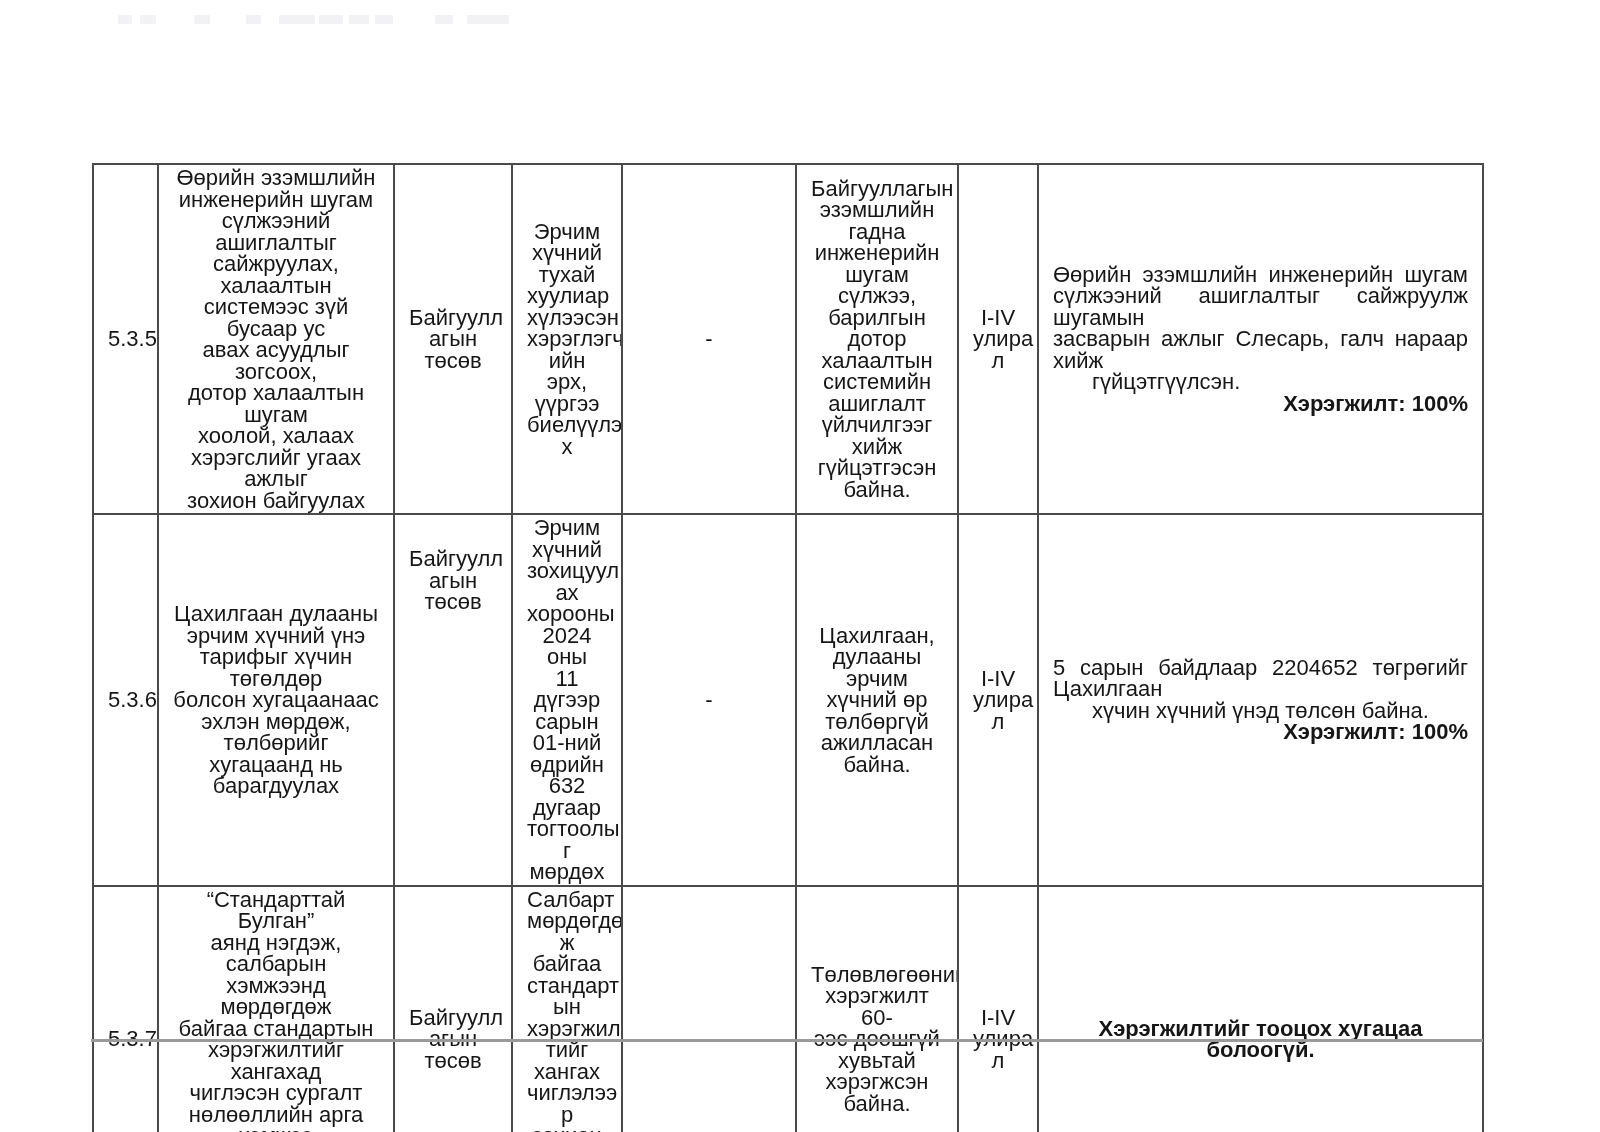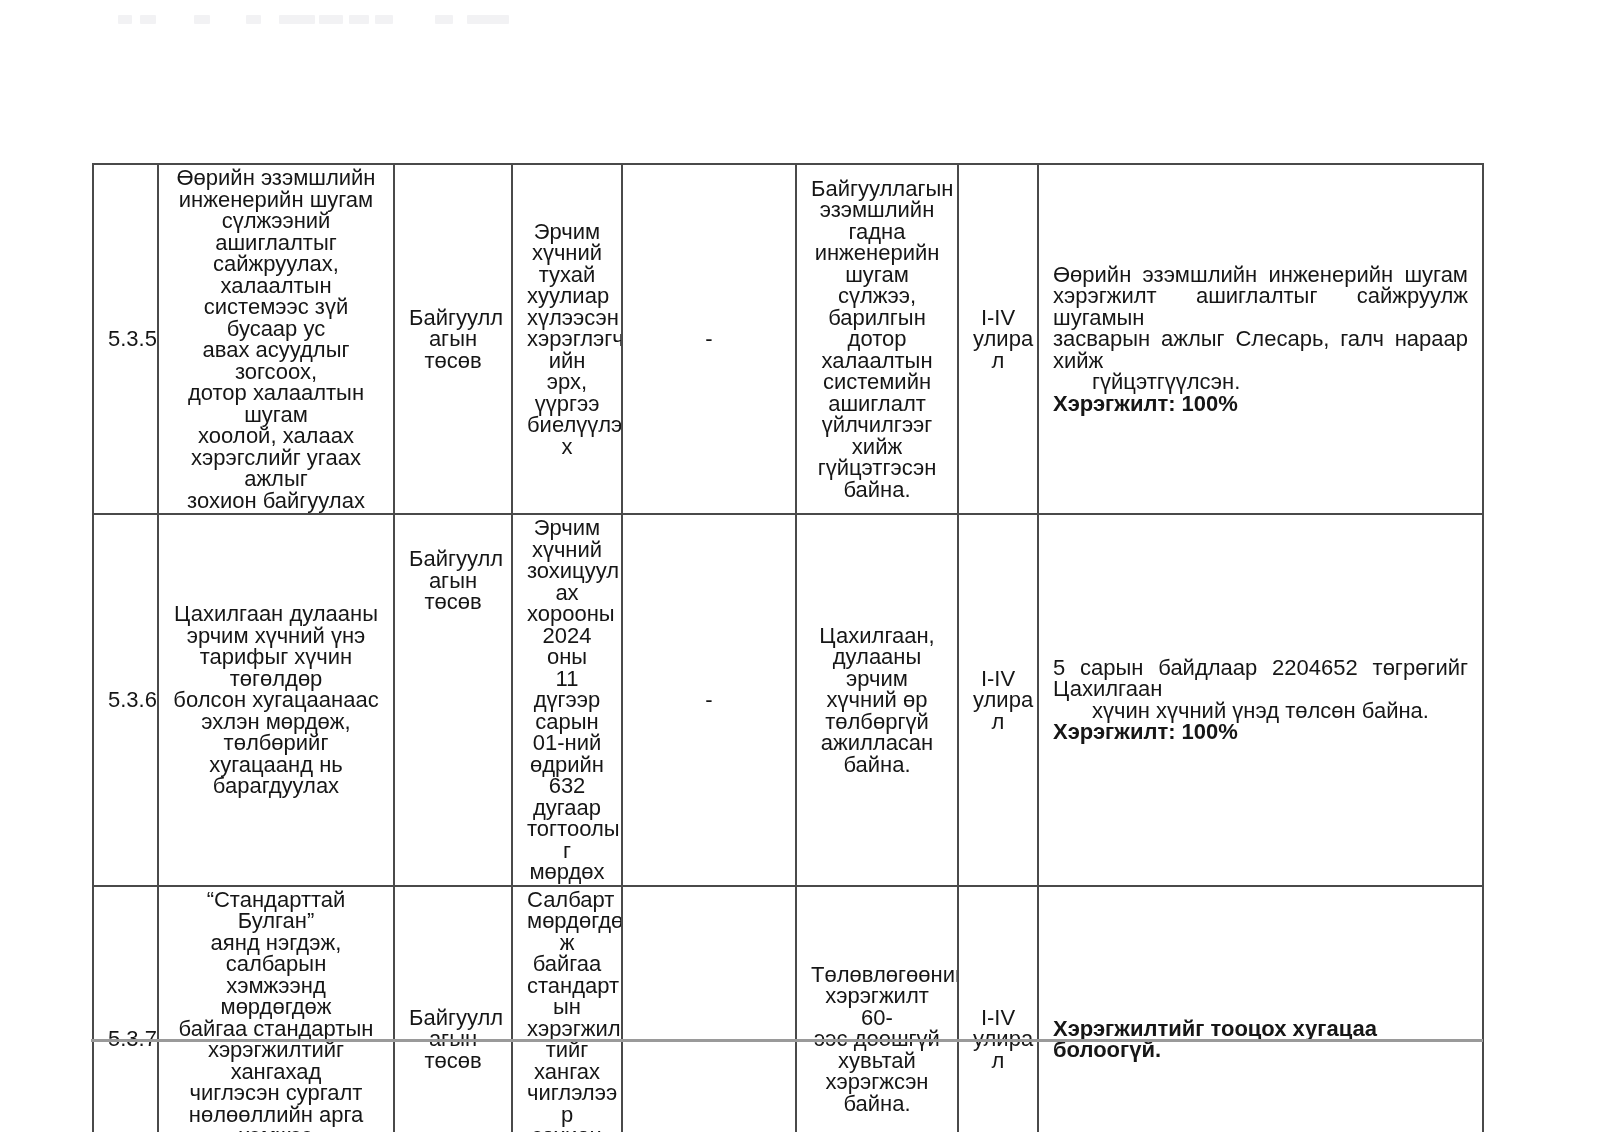"хэрэгжилт ашиглалтыг сайжруулж шугамын" div { text: хэрэгжилт -> сүлжээний }
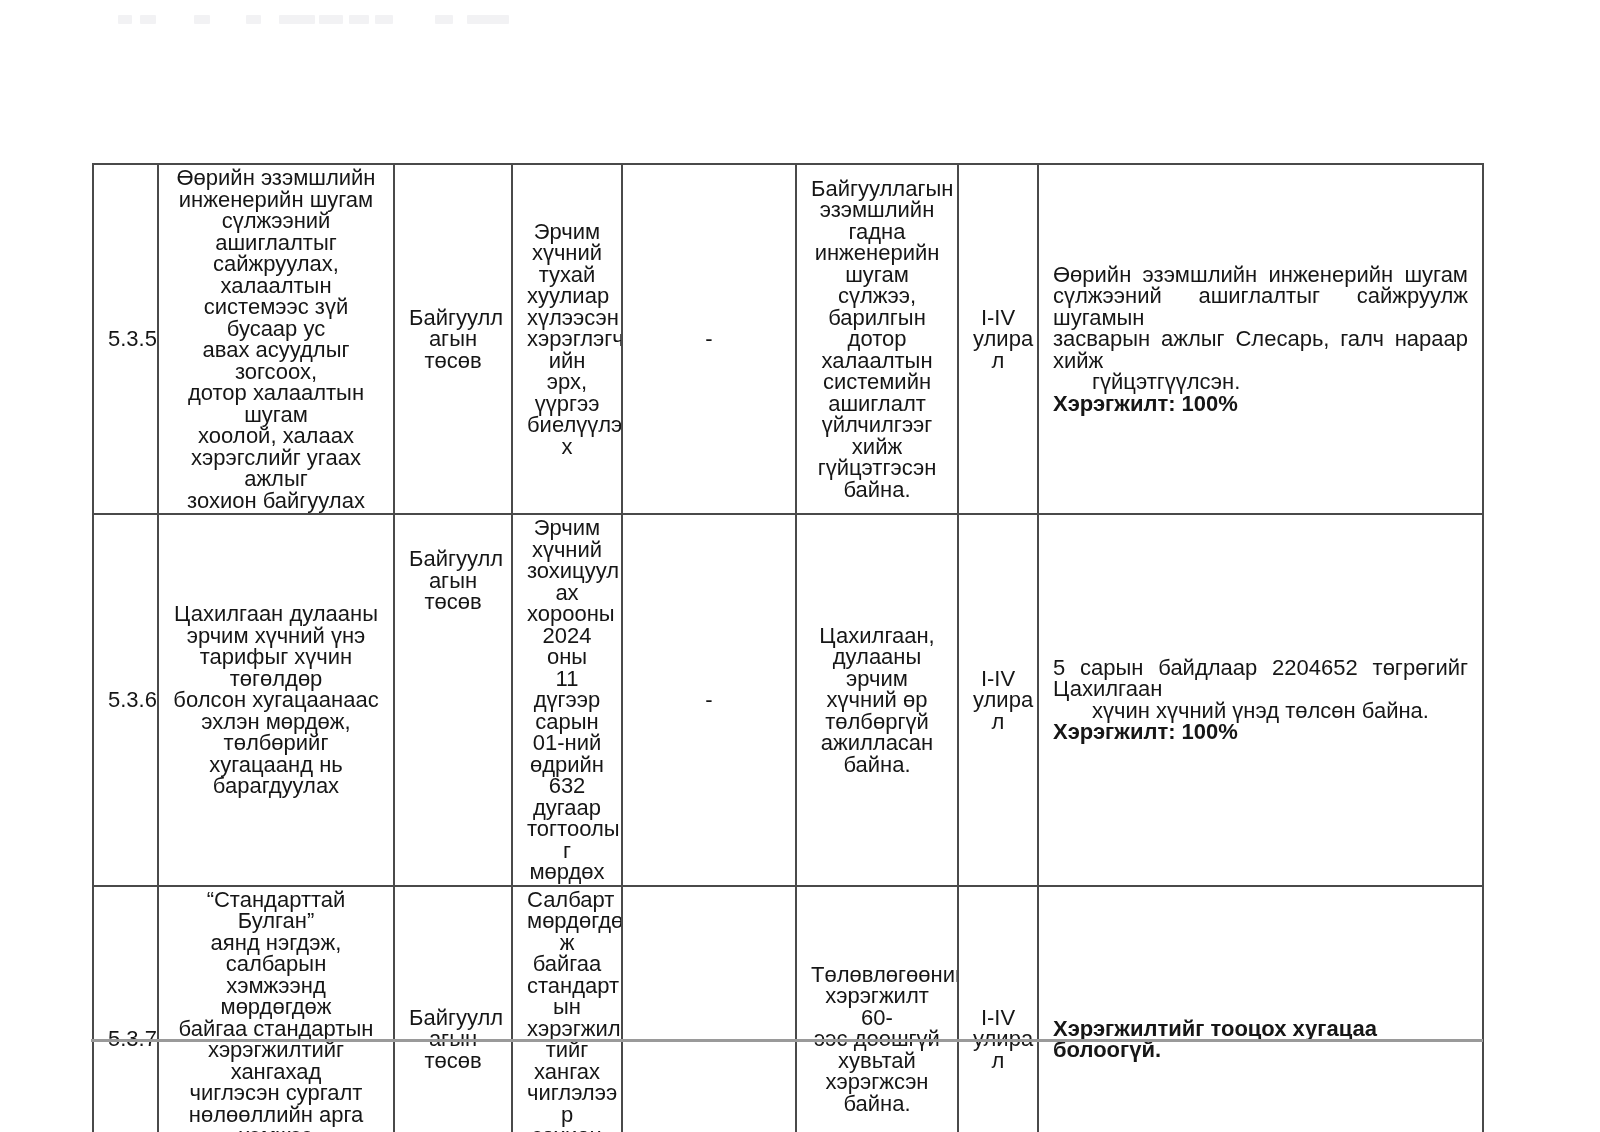"Хэрэгжилт: 100%" .score { text-align: left -> right }
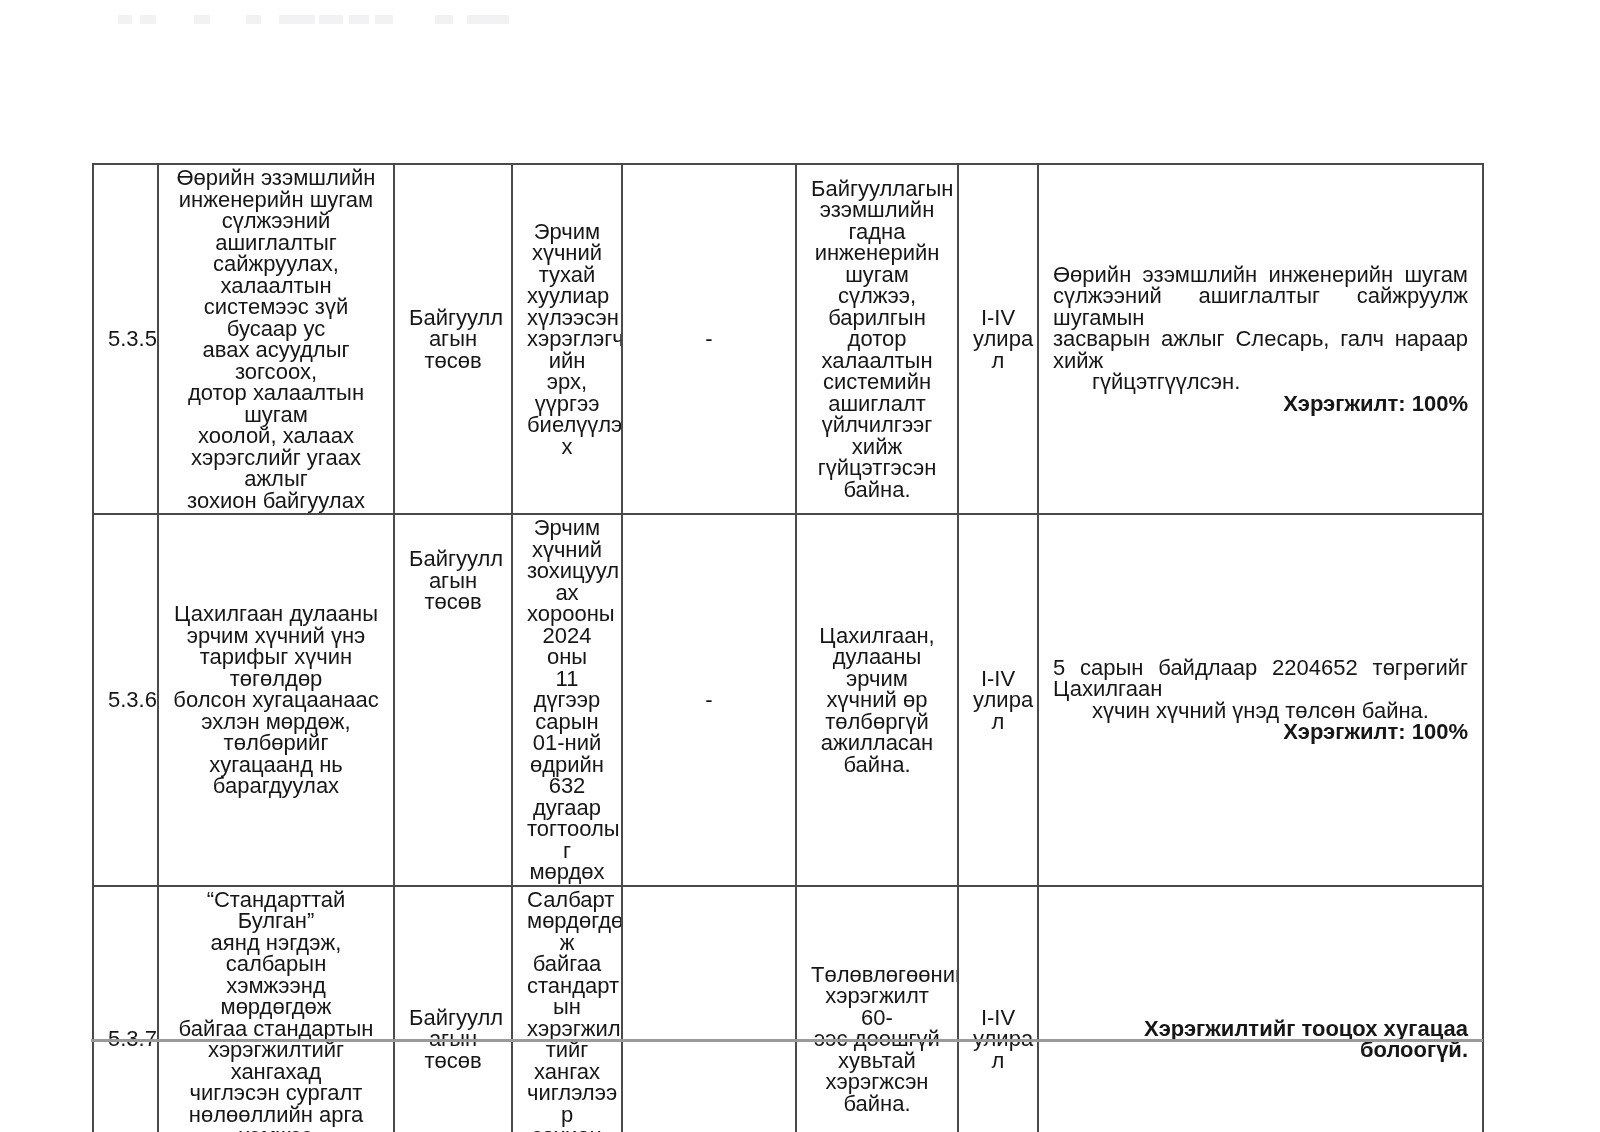"Хэрэгжилтийг тооцох хугацаа болоогүй." .score.center { text-align: none -> center }
